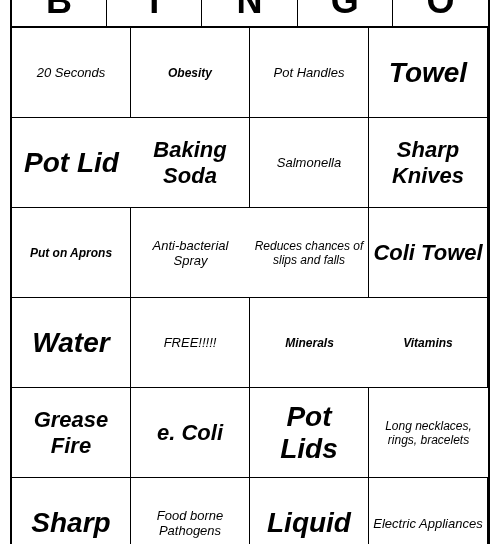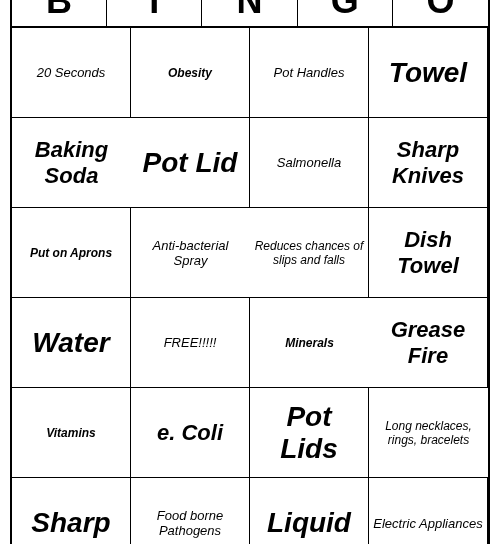"Baking Soda" div.bingo-cell { order: before "Pot Lid" -> after "Pot Lid" }
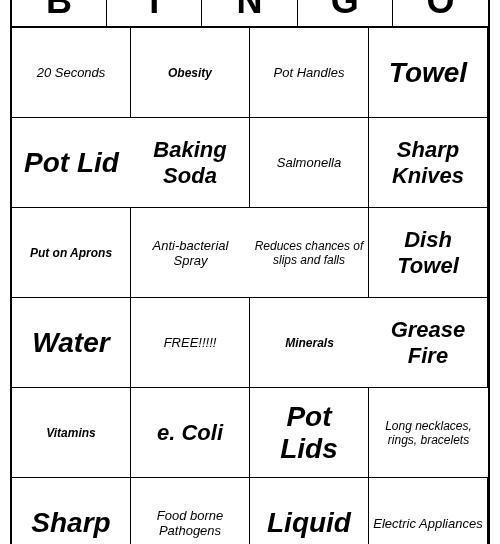"Dish Towel" span.large-text { text: Dish -> Coli }
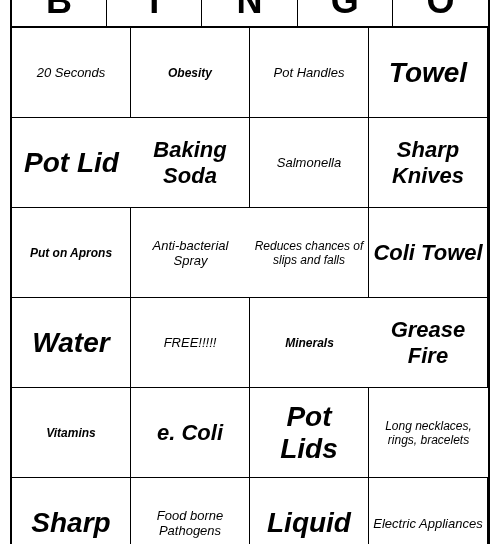"Grease Fire" div.bingo-cell { order: before "Vitamins" -> after "Vitamins" }
